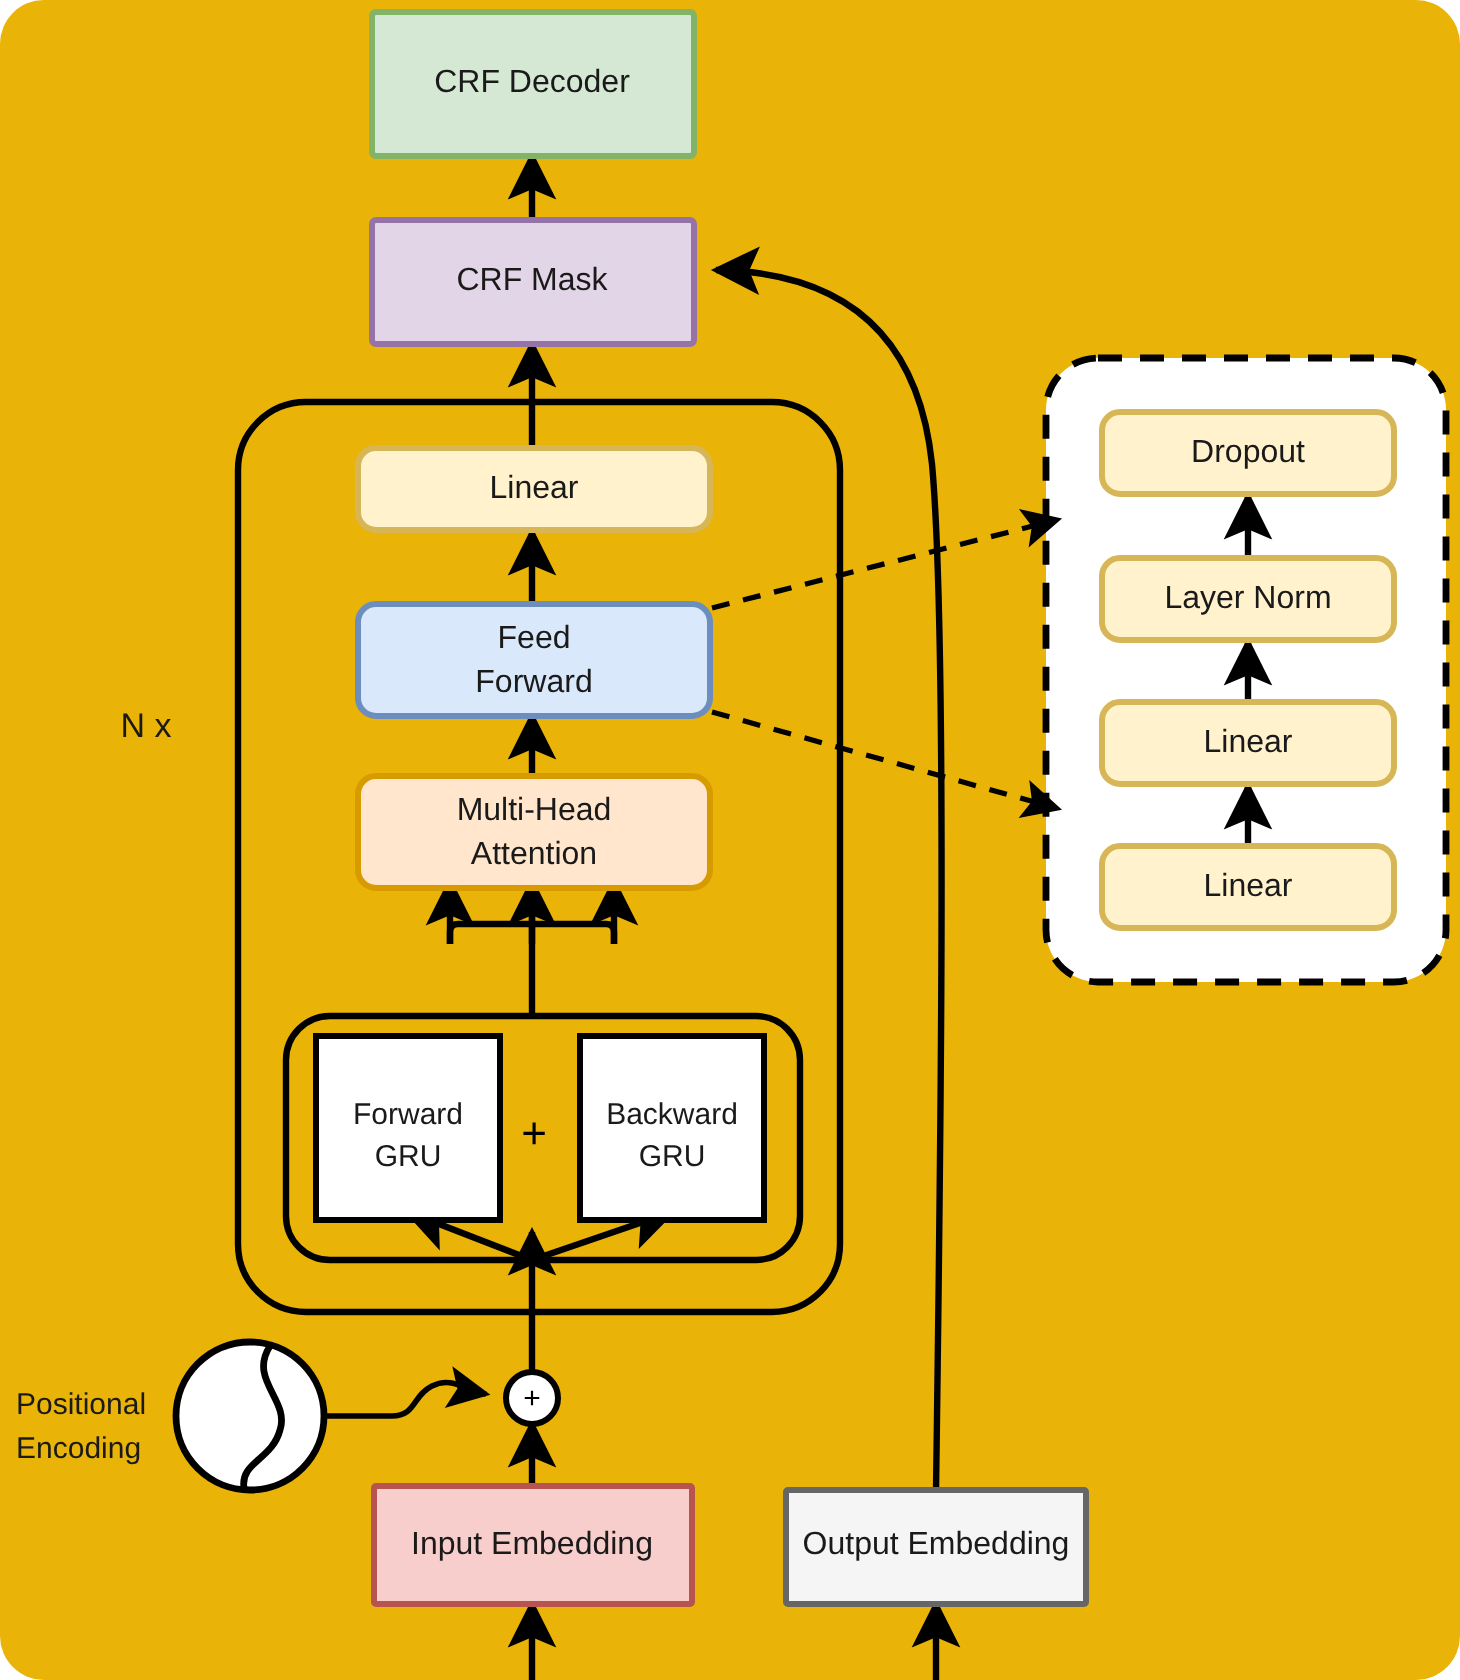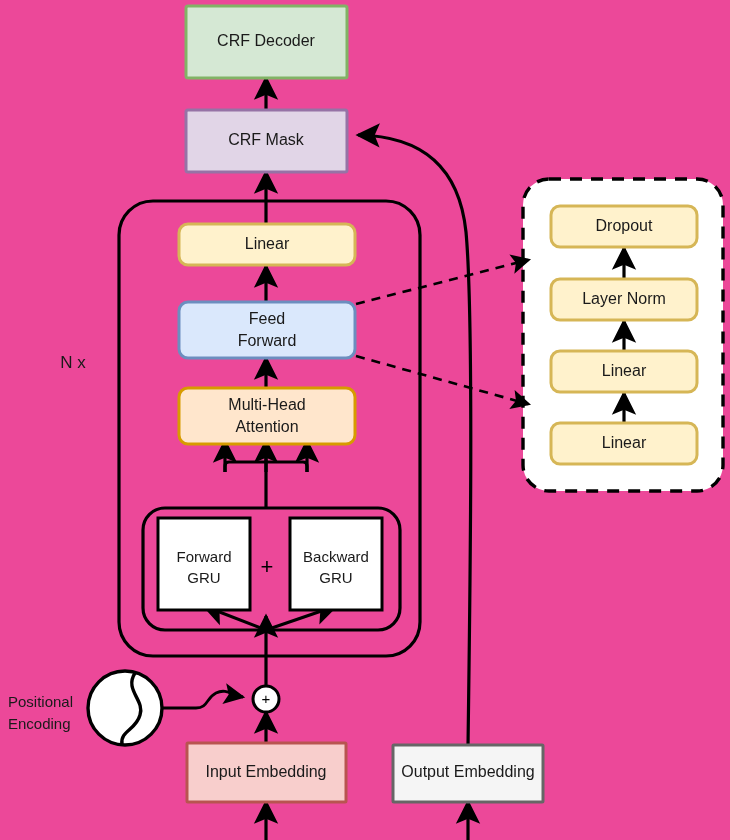"CRF Decoder" #canvas { background: #ec4899 -> #eab308; border-radius: none -> 22px }
